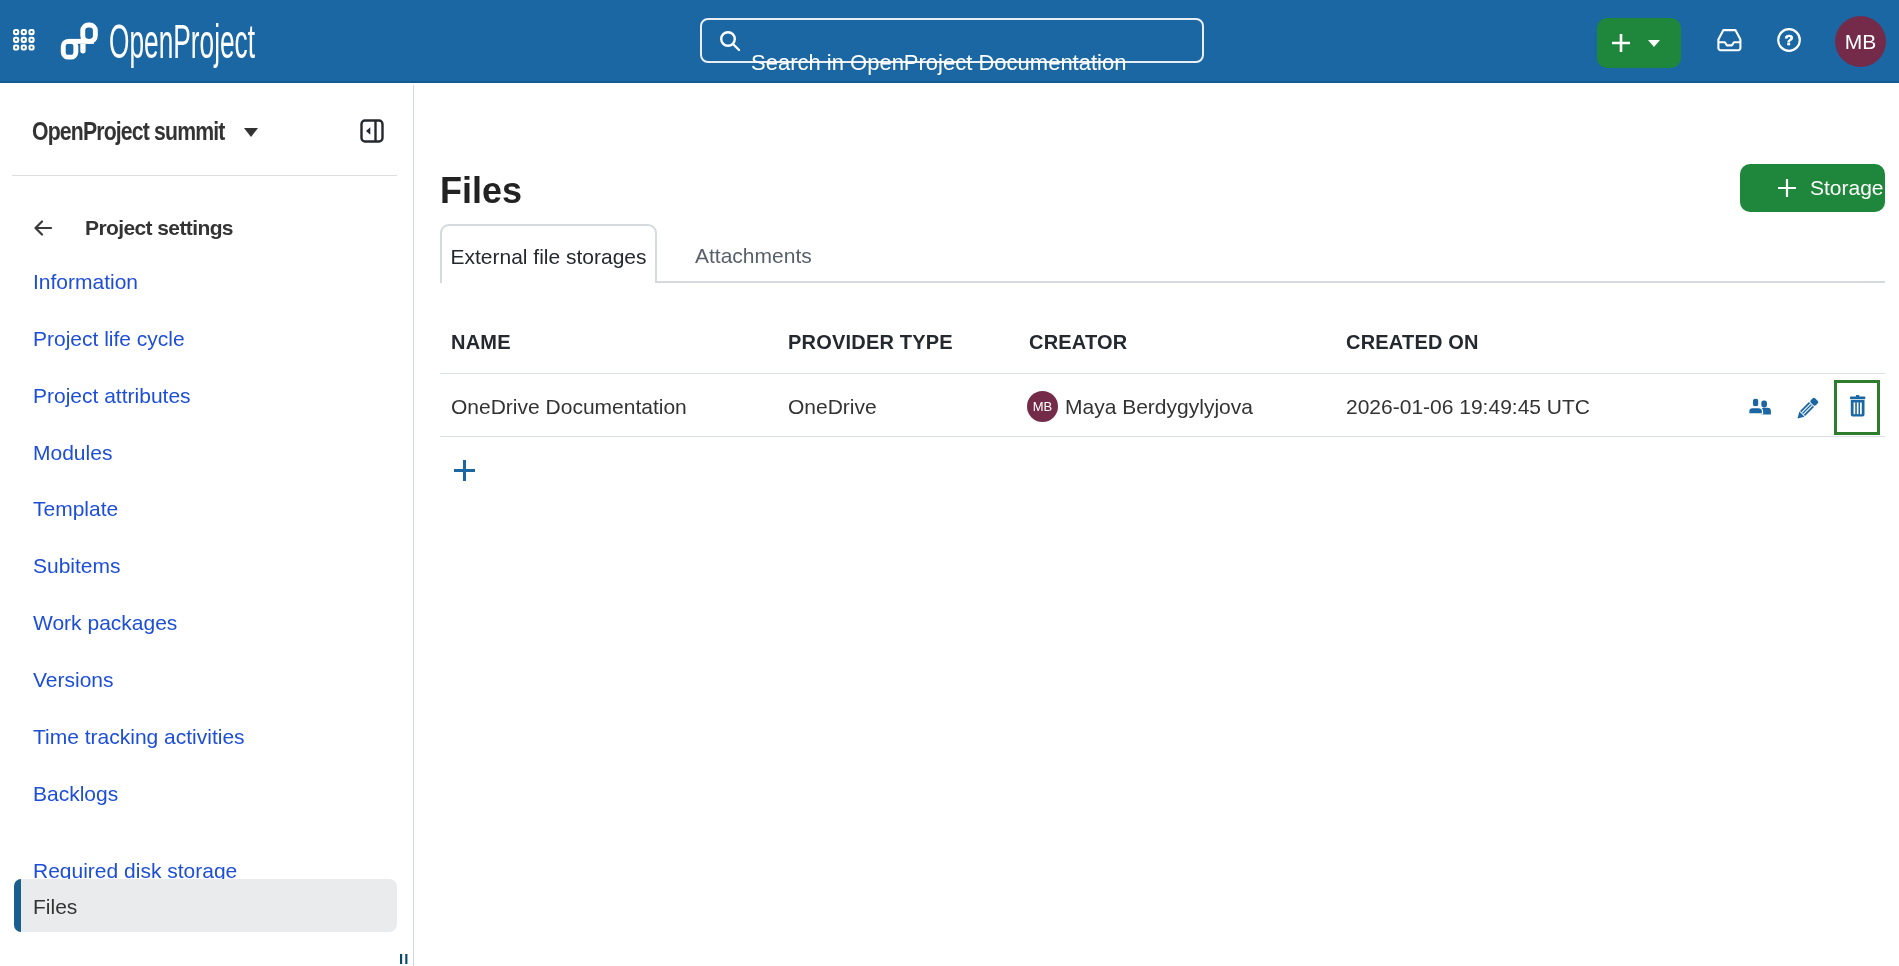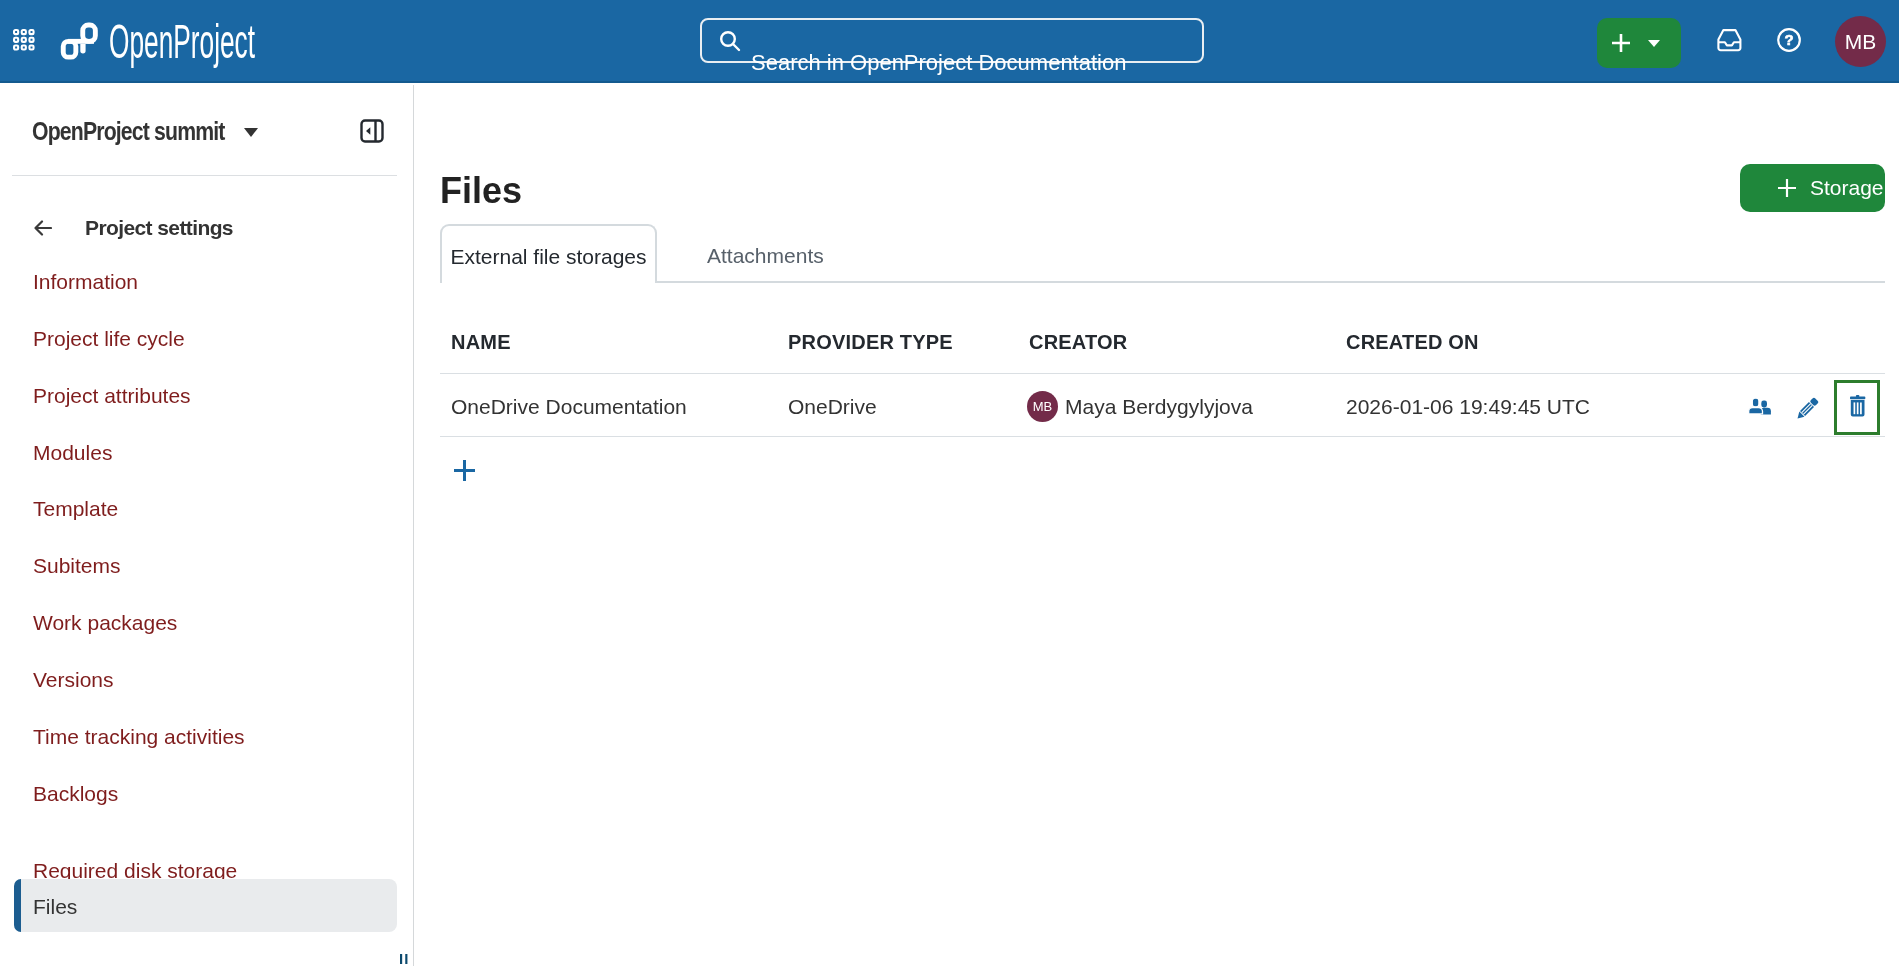"Attachments" #tab2 { left: 267px -> 255px }
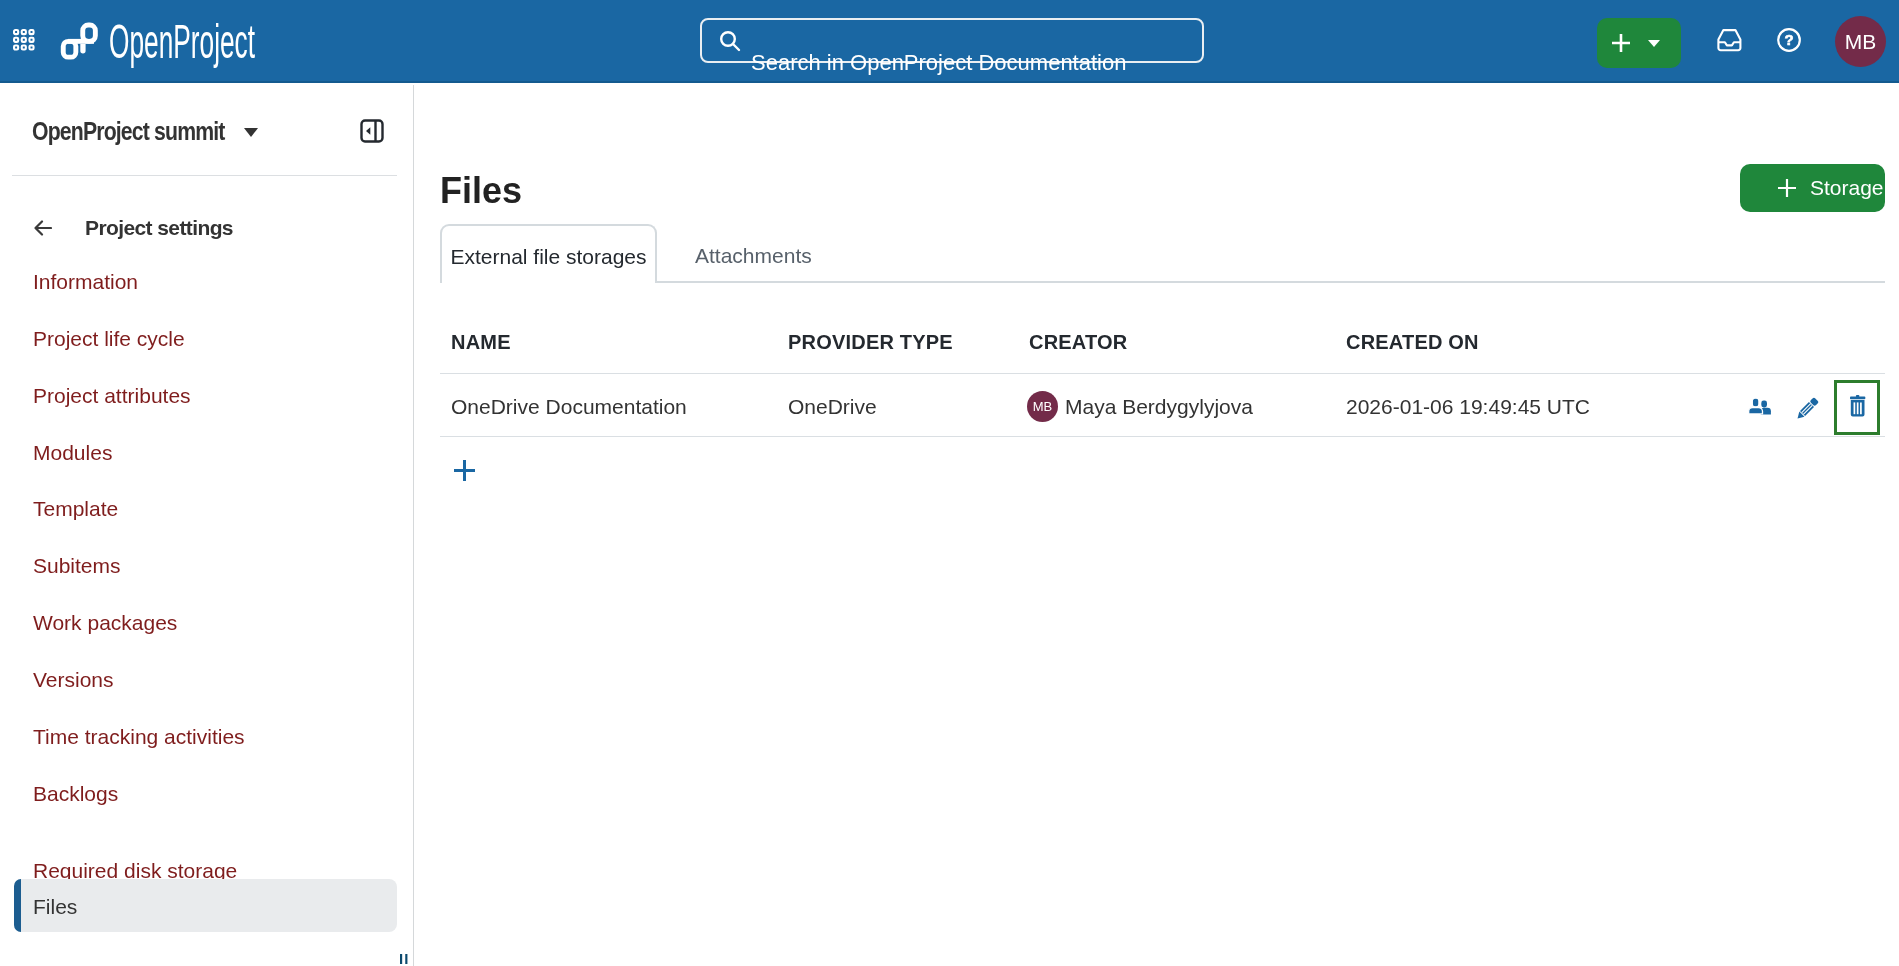"Information" .sb-item { color: #7f1d1d -> #1d4ed8 }
